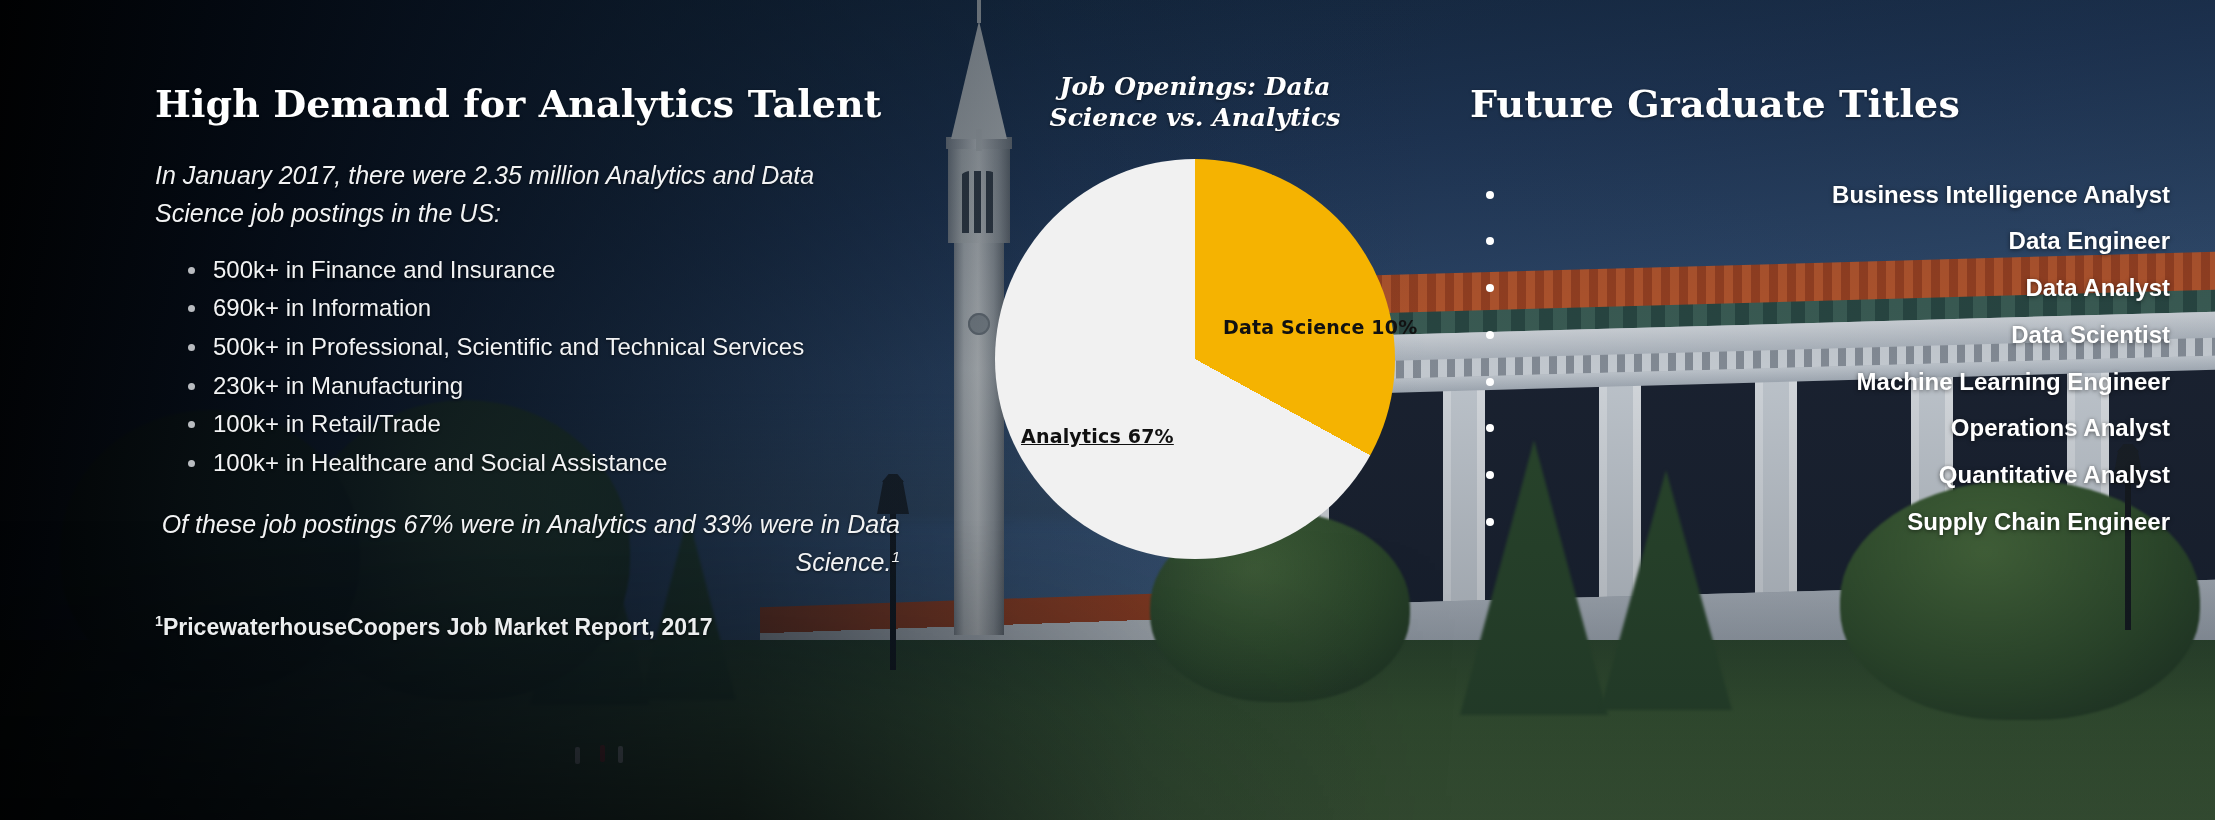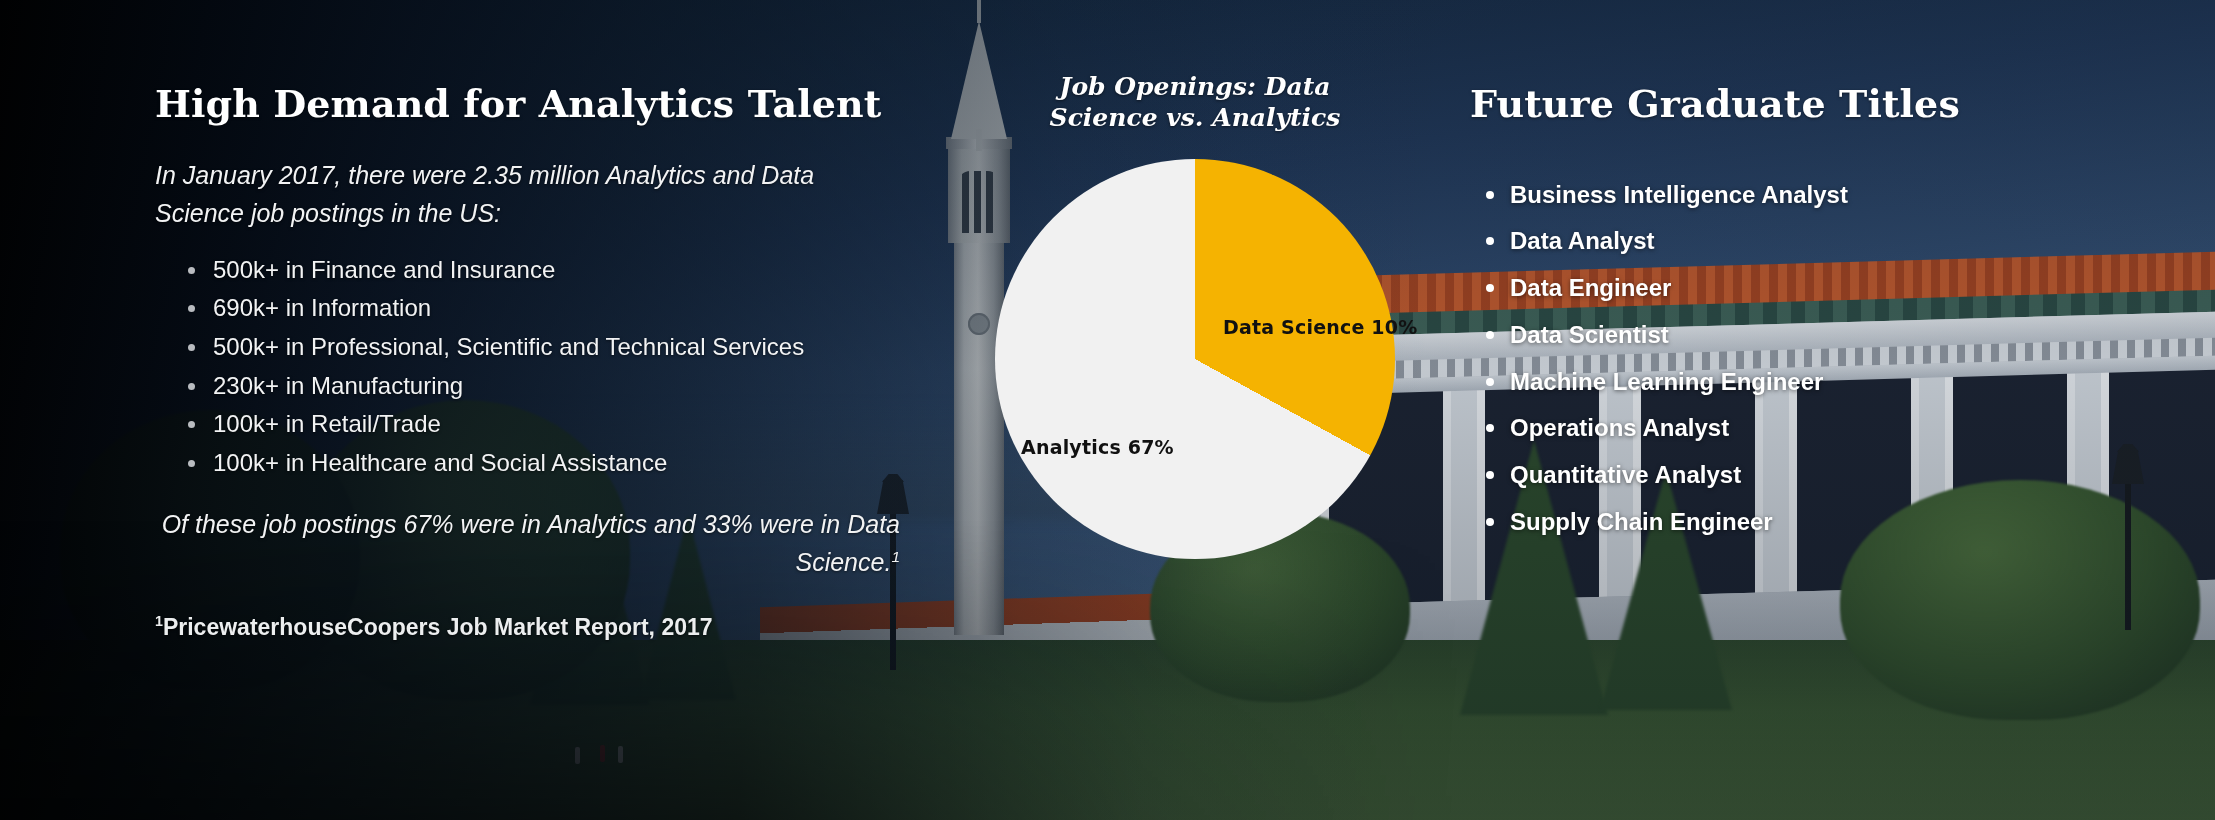"Business Intelligence Analyst" ul.right-bullets { text-align: none -> right }
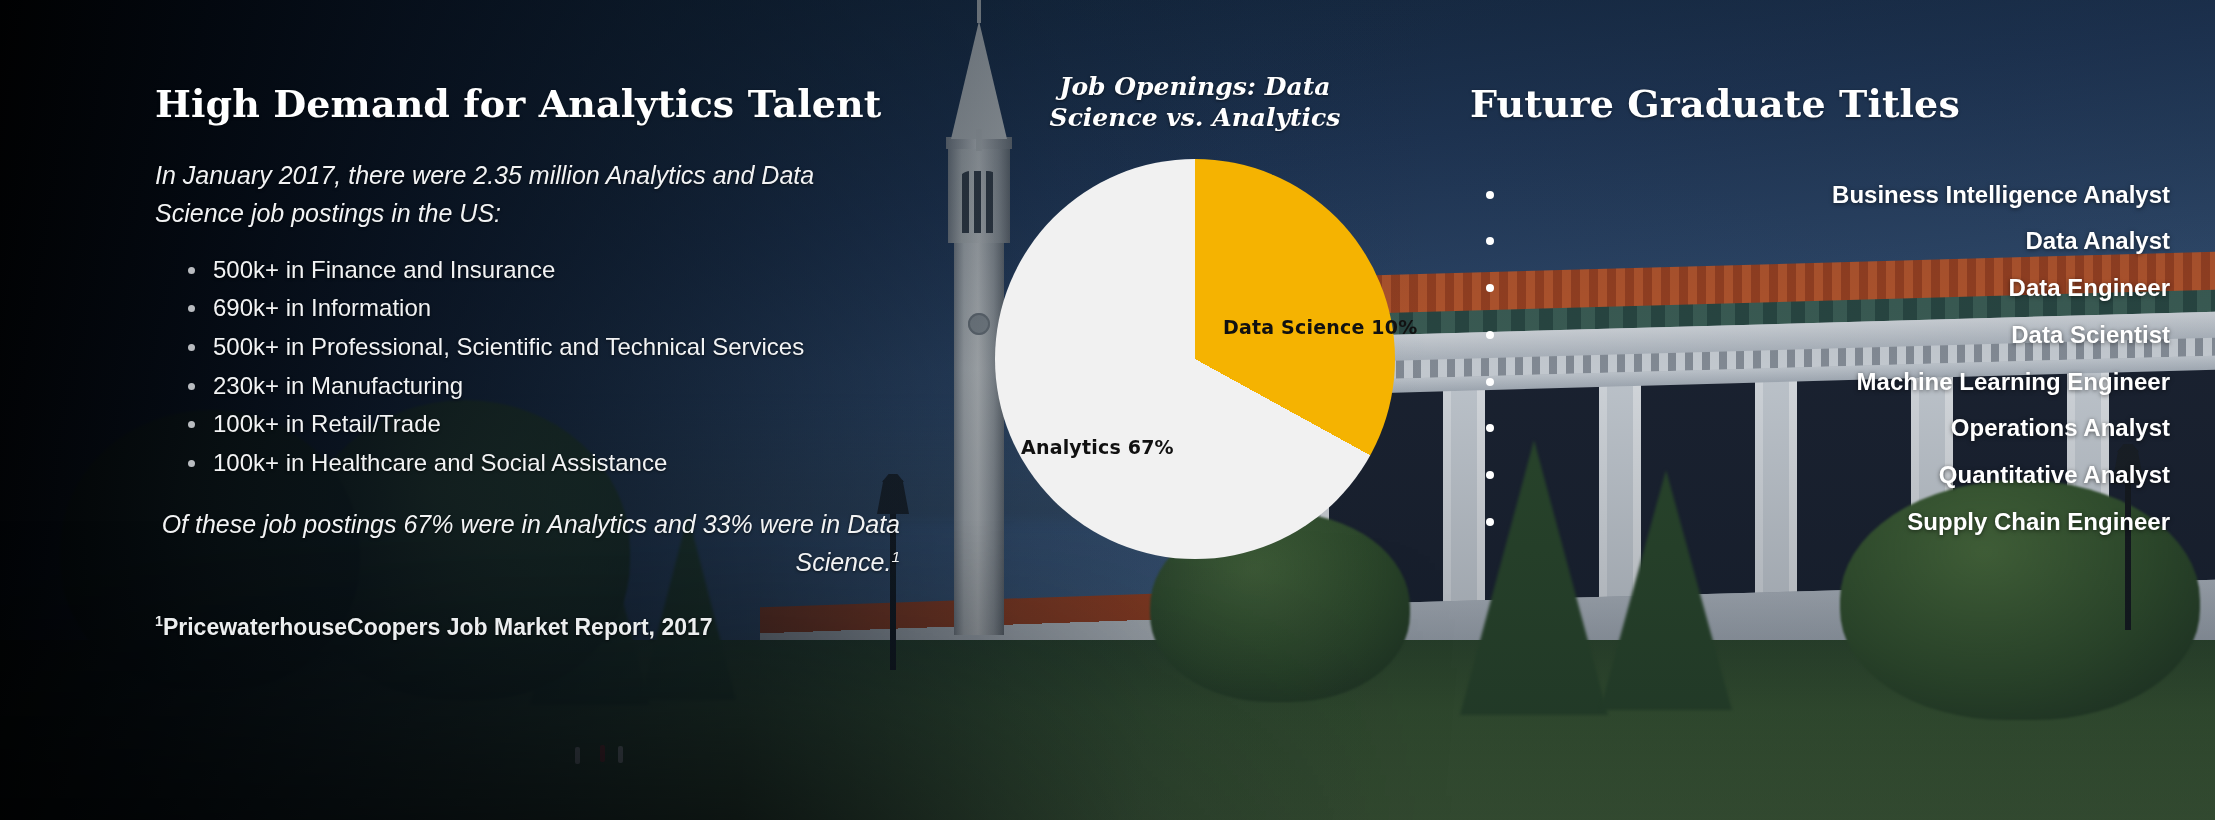"Data Analyst" li { order: before "Data Engineer" -> after "Data Engineer" }
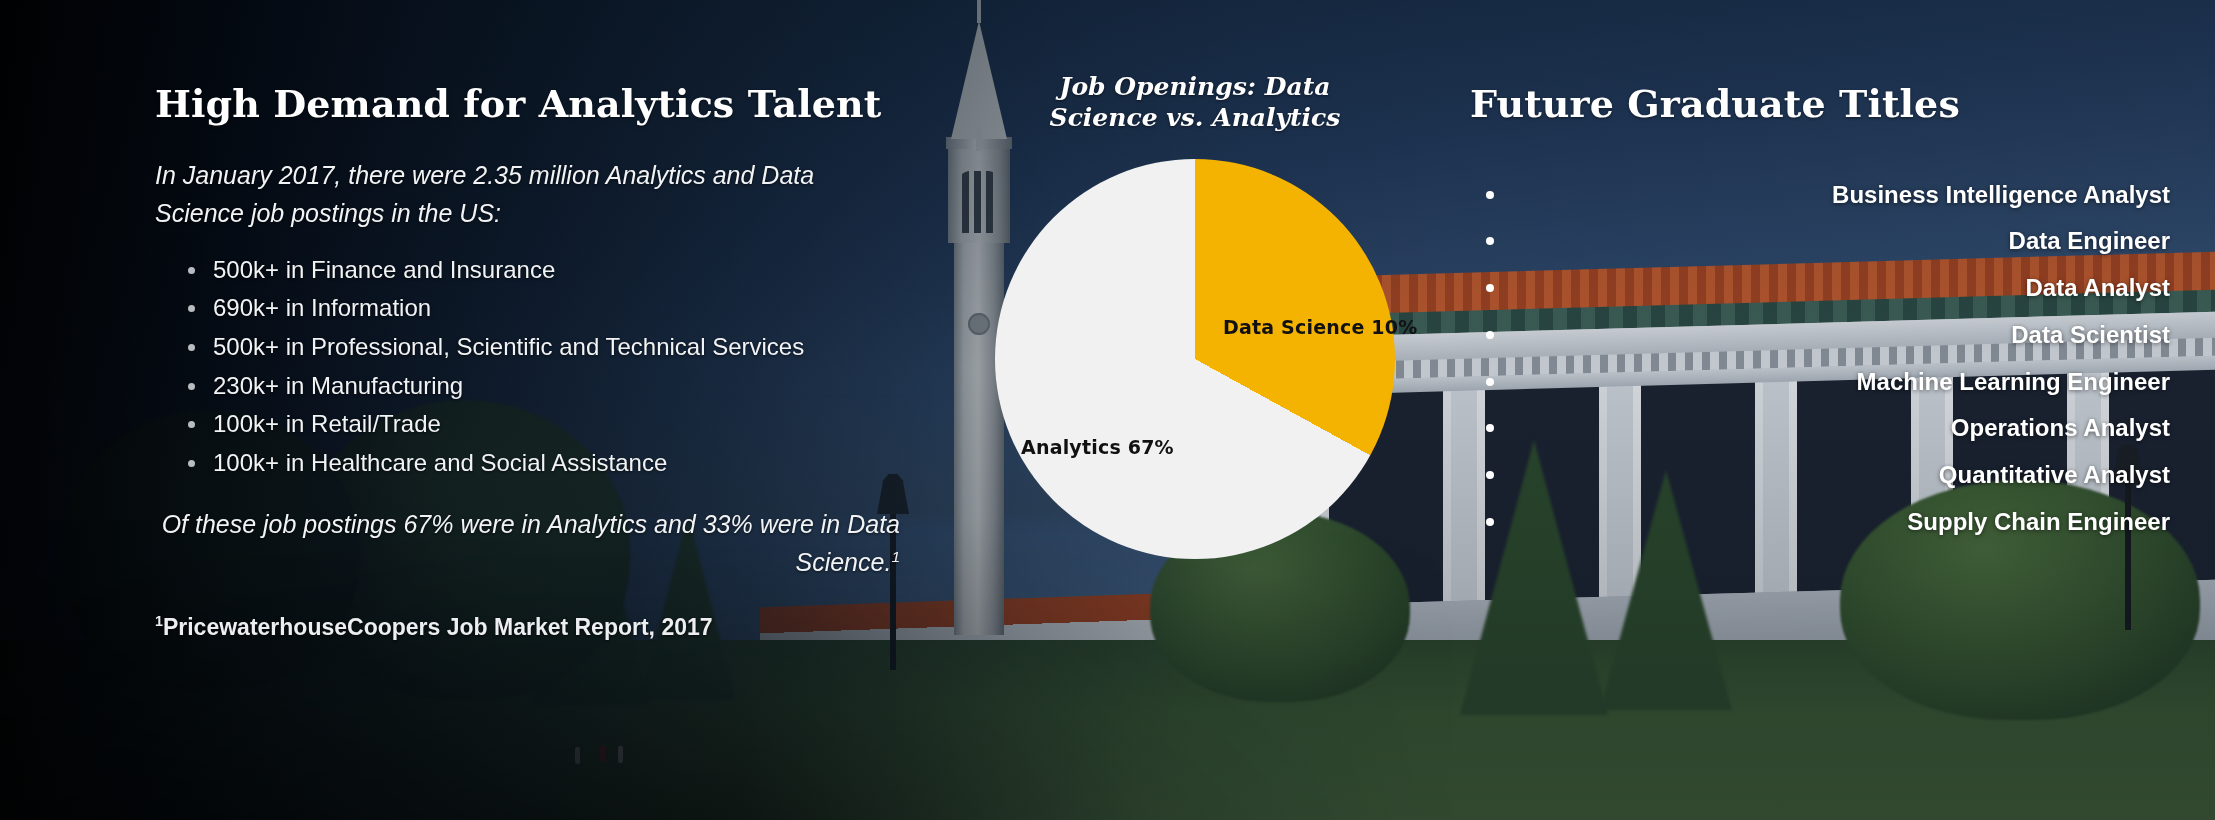"Analytics 67%" .pie-label.an { text-decoration: none -> underline; top: 277px -> 266px }
